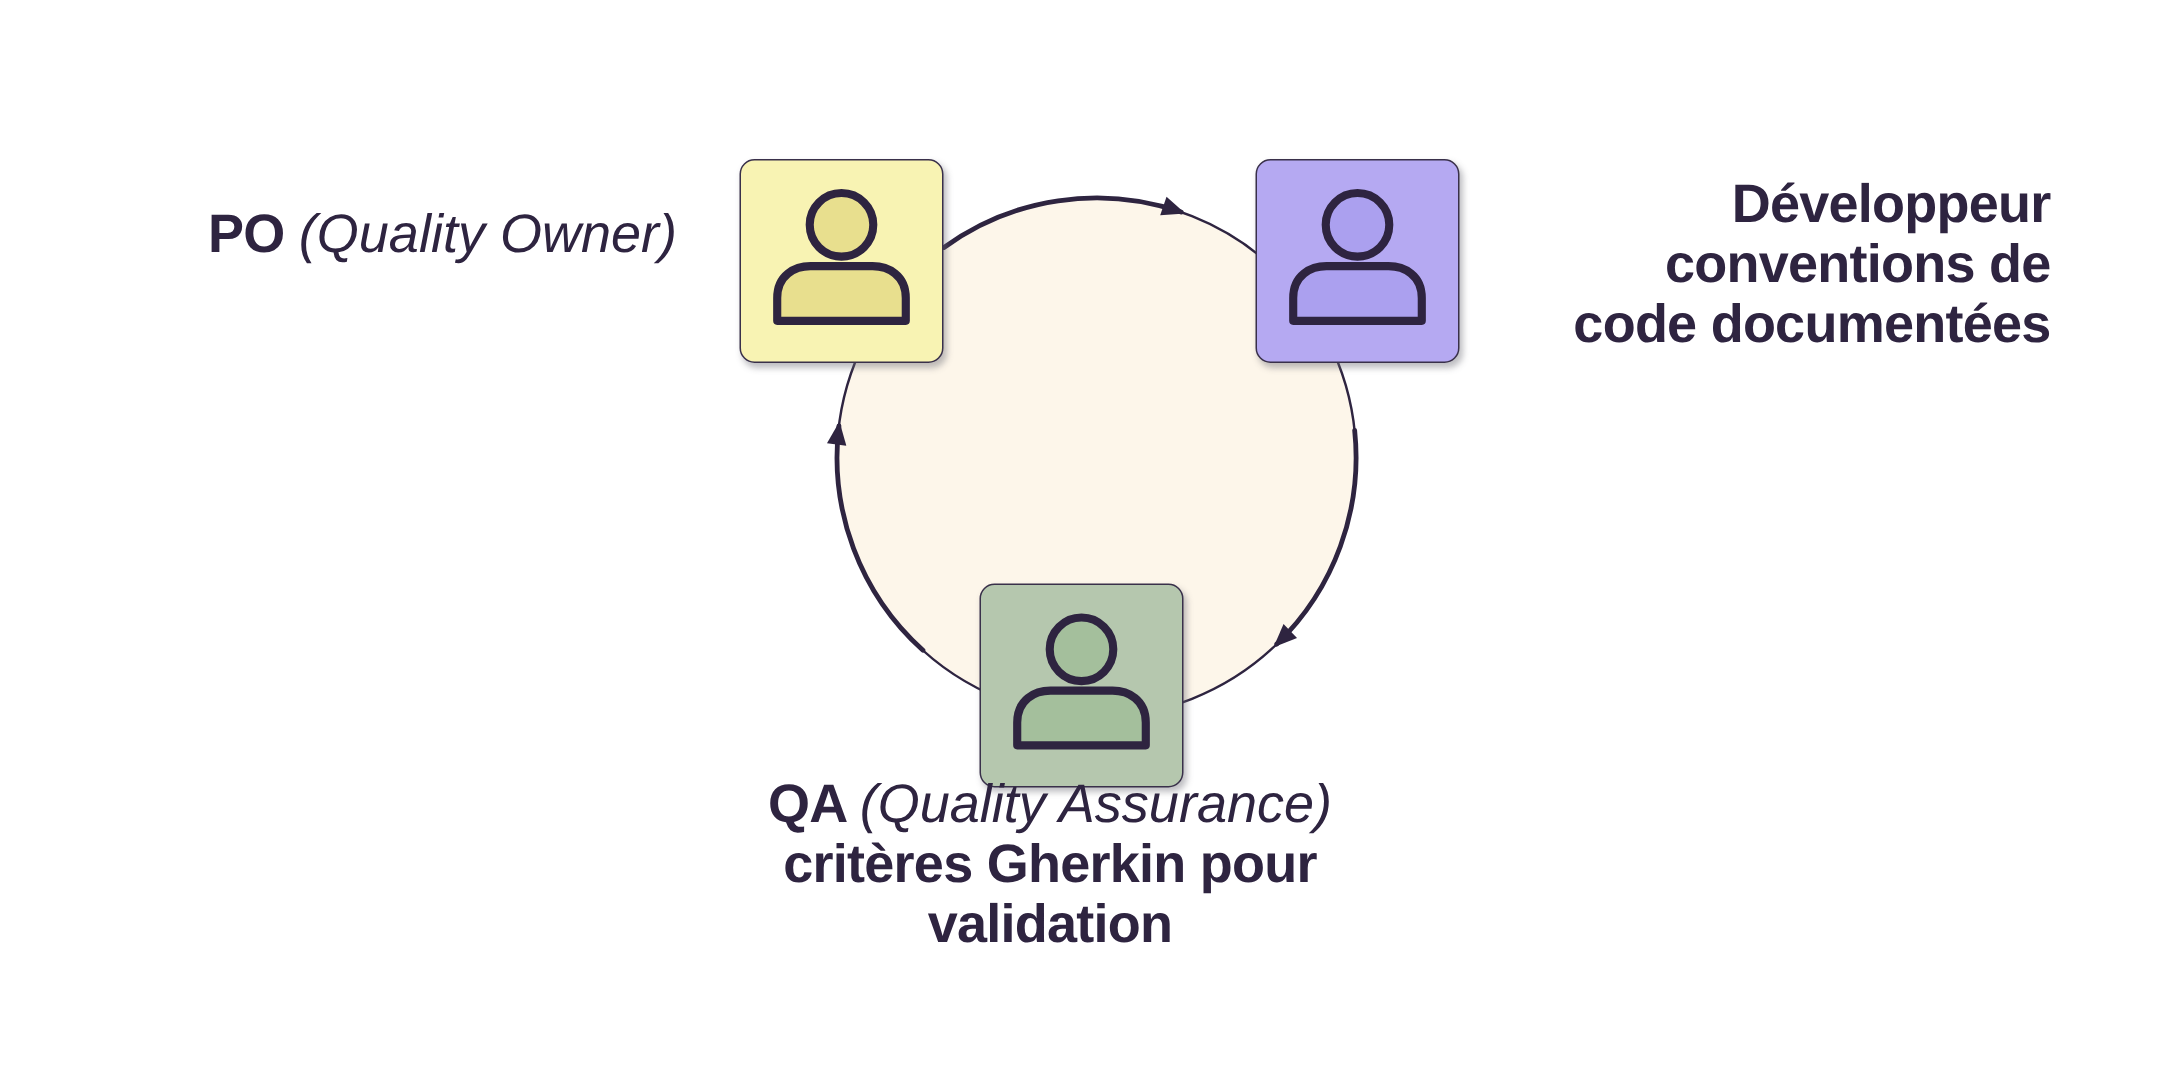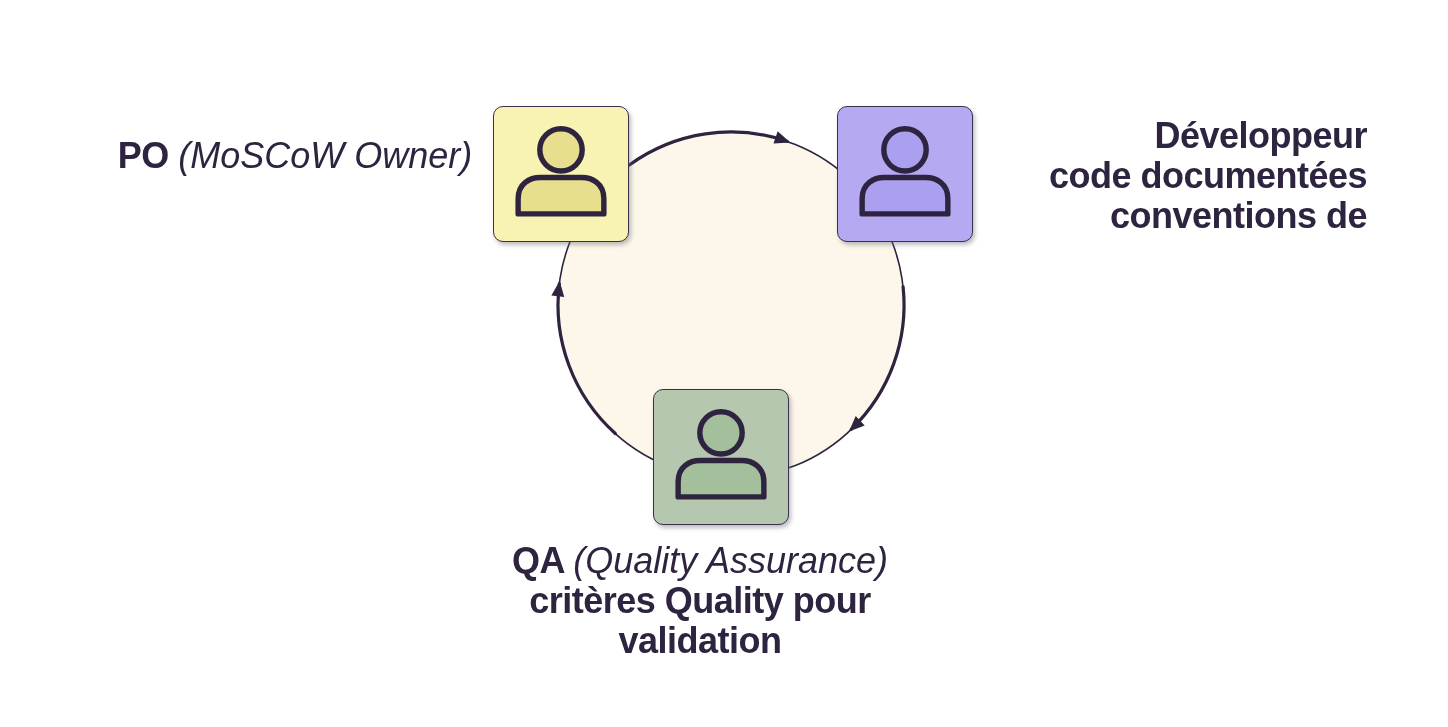"(MoSCoW Owner)" span.paren { text: MoSCoW -> Quality }
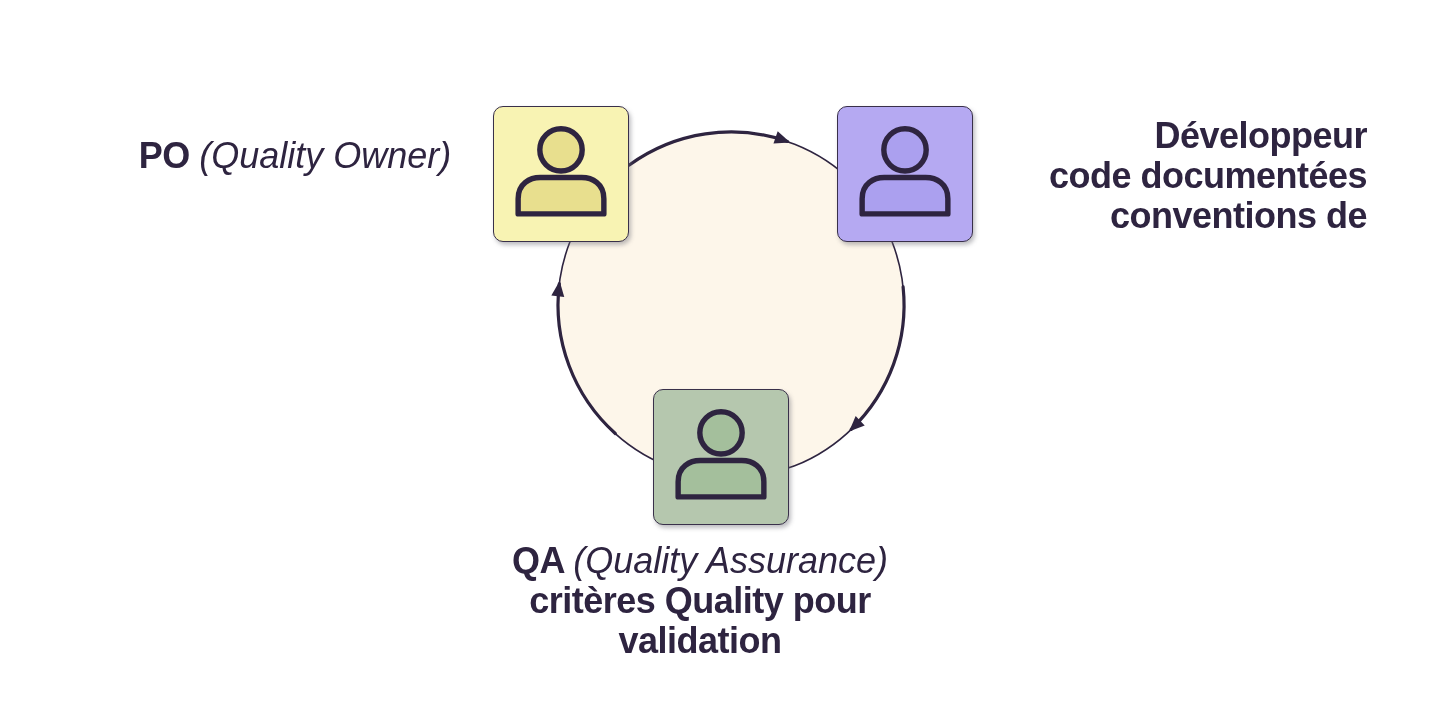"code documentées" div { order: before "conventions de" -> after "conventions de" }
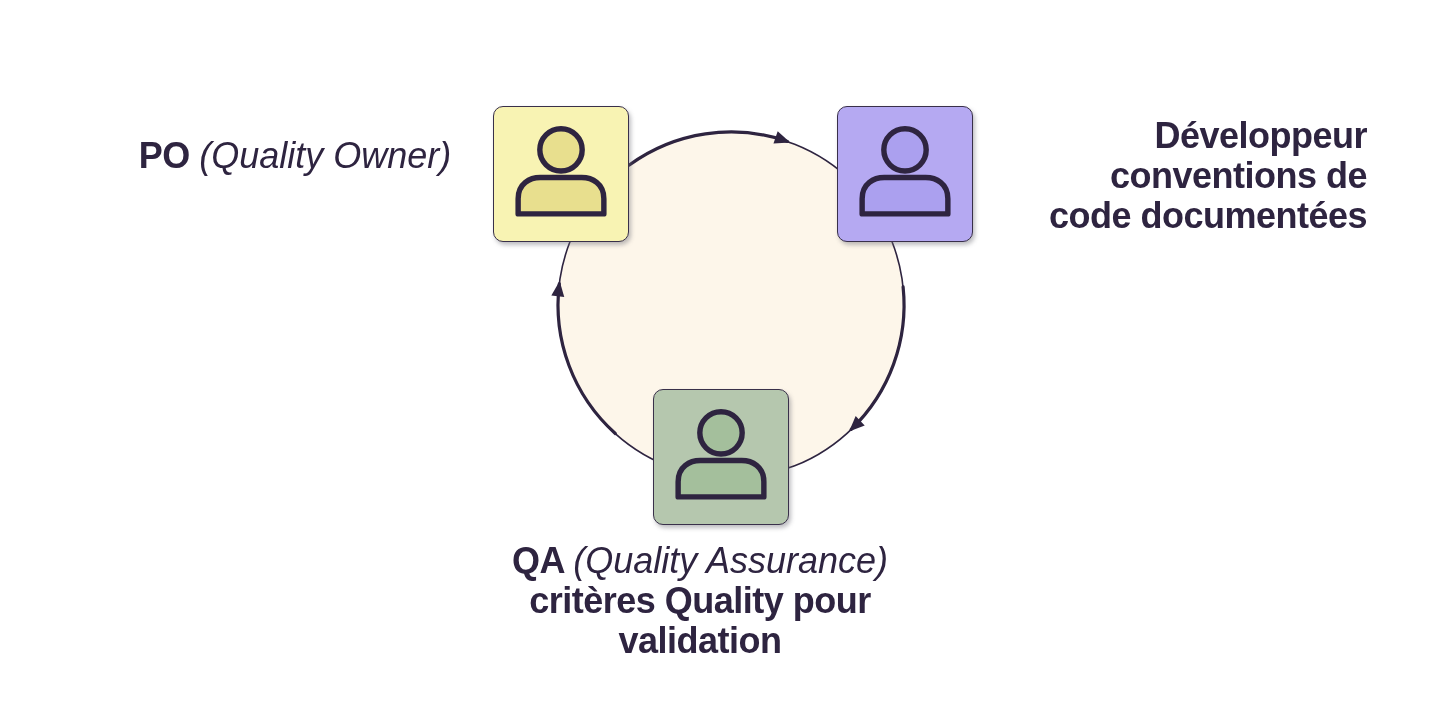"QA (Quality Assurance)" .label-qa { top: 541px -> 516px }
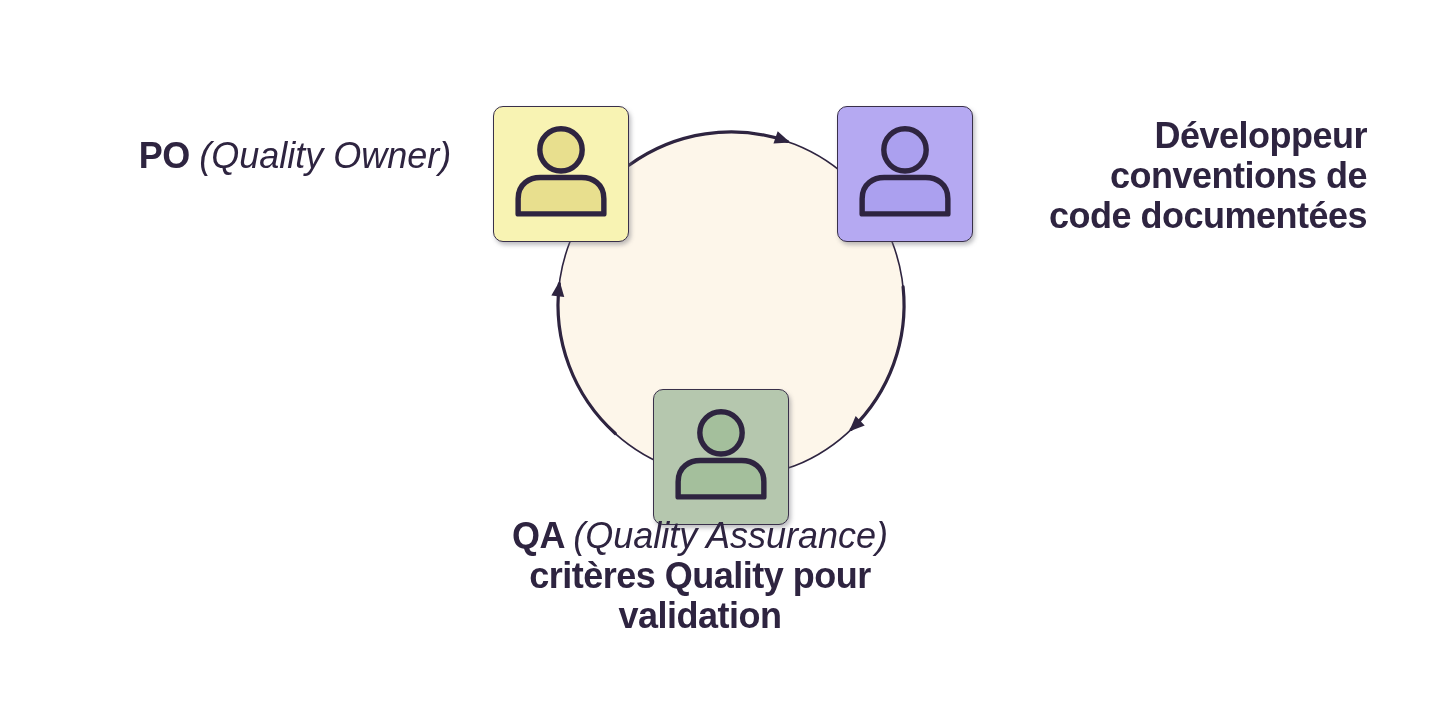"critères Quality pour validation" div { text: Quality -> Gherkin }
